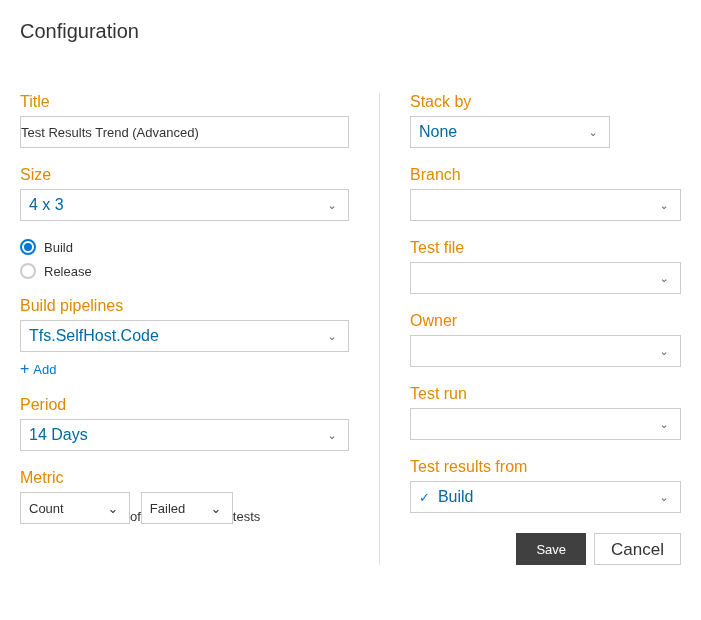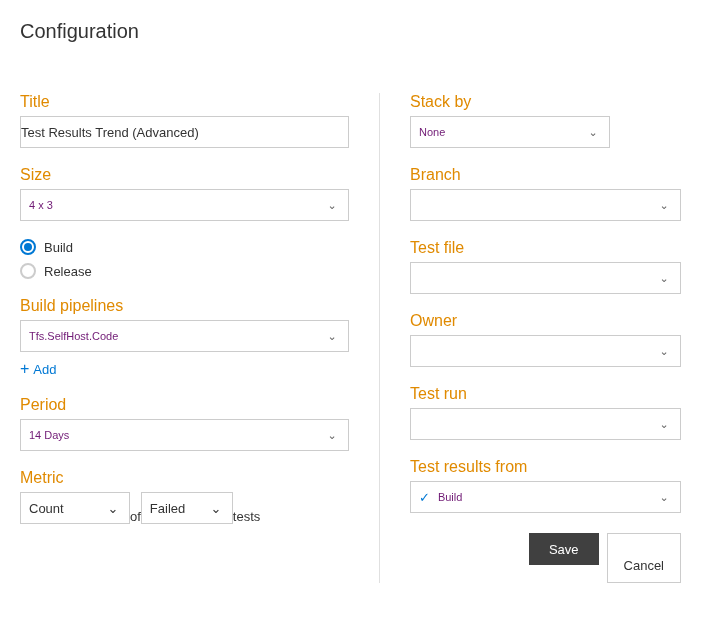"None" .select-value { color: #701a75 -> #0369a1; font-size: 11px -> 16px }
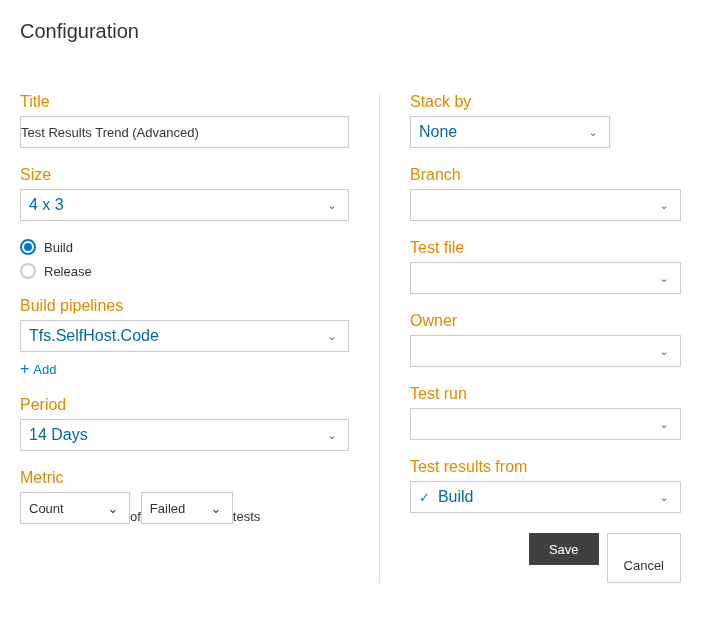"Cancel" .btn-cancel { font-size: 13px -> 17px; height: 24px -> 32px; padding: 24px 16px -> 6px 16px }
